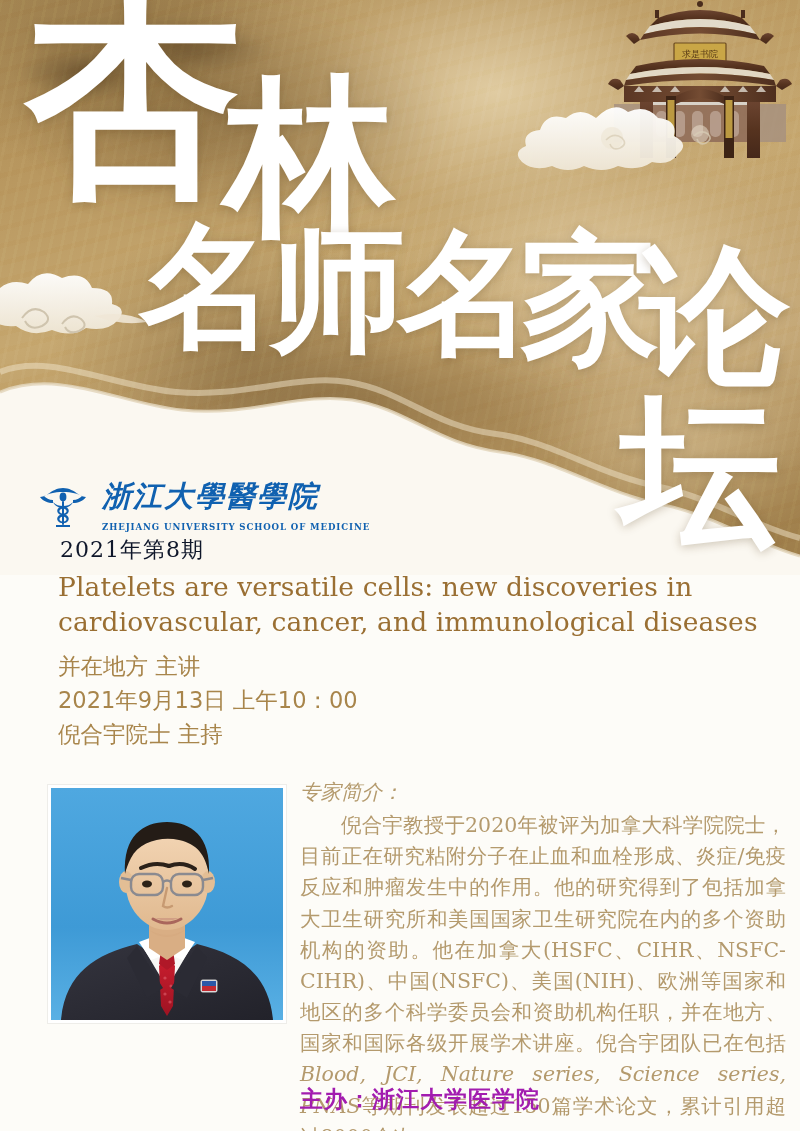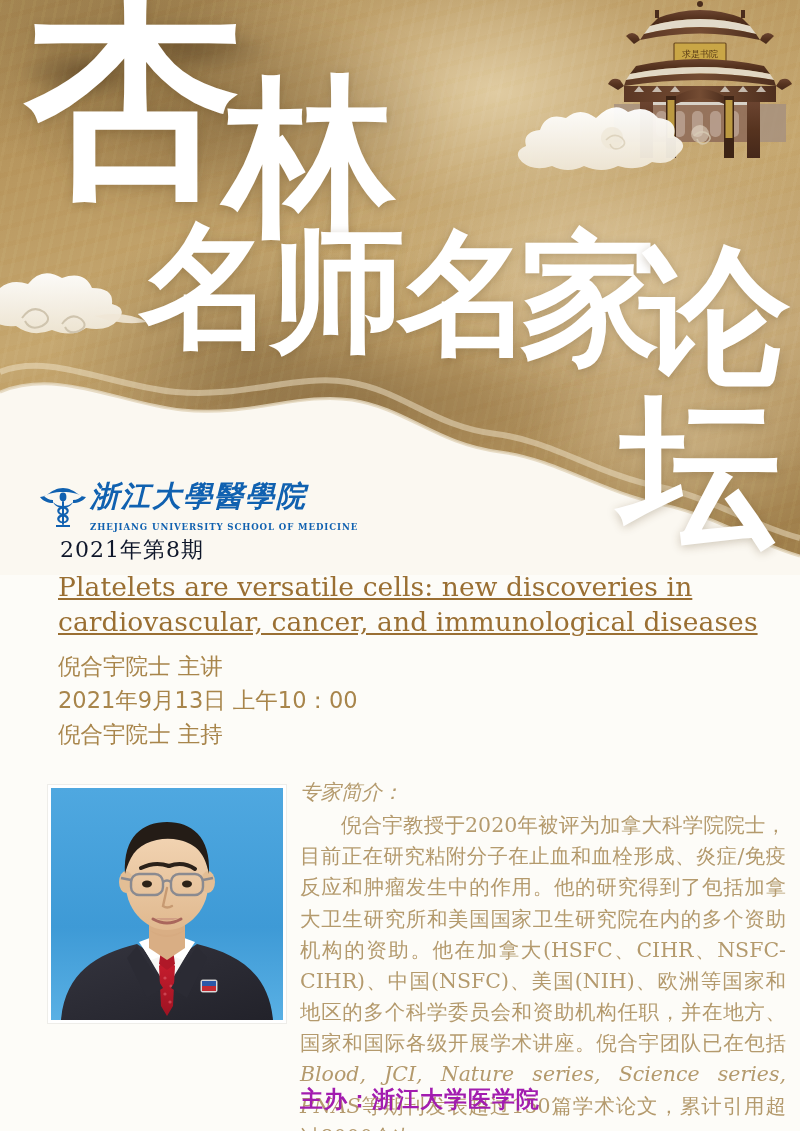"浙江大學醫學院" .logo-row { gap: 4px -> 16px }
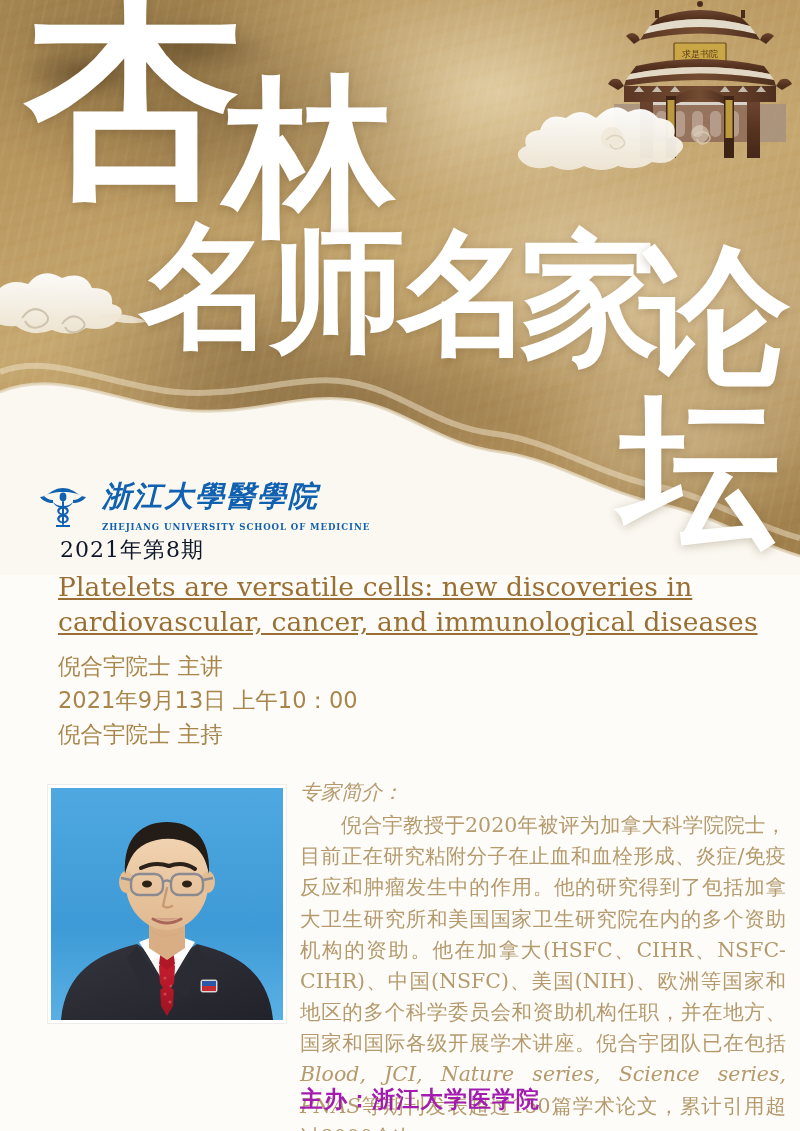"Platelets are versatile cells: new" .title { text-decoration: underline -> none }
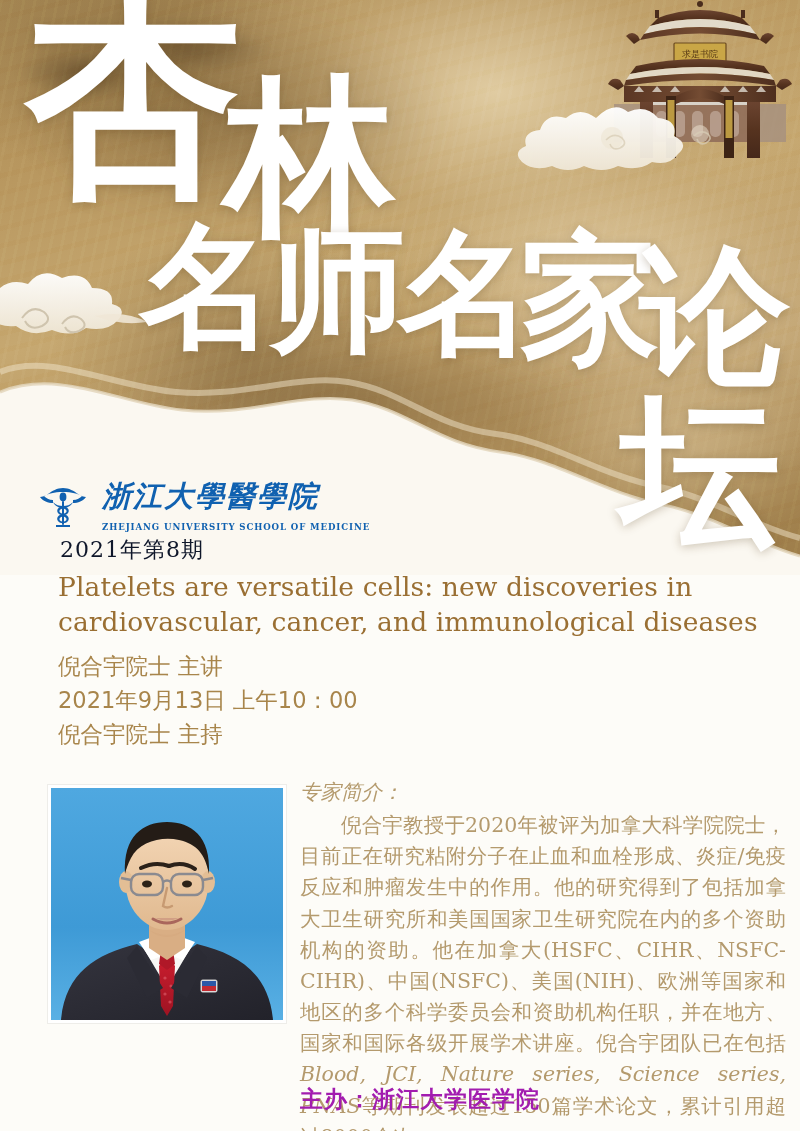"倪合宇院士 主讲" div { text: 倪合宇院士 -> 并在地方 }
